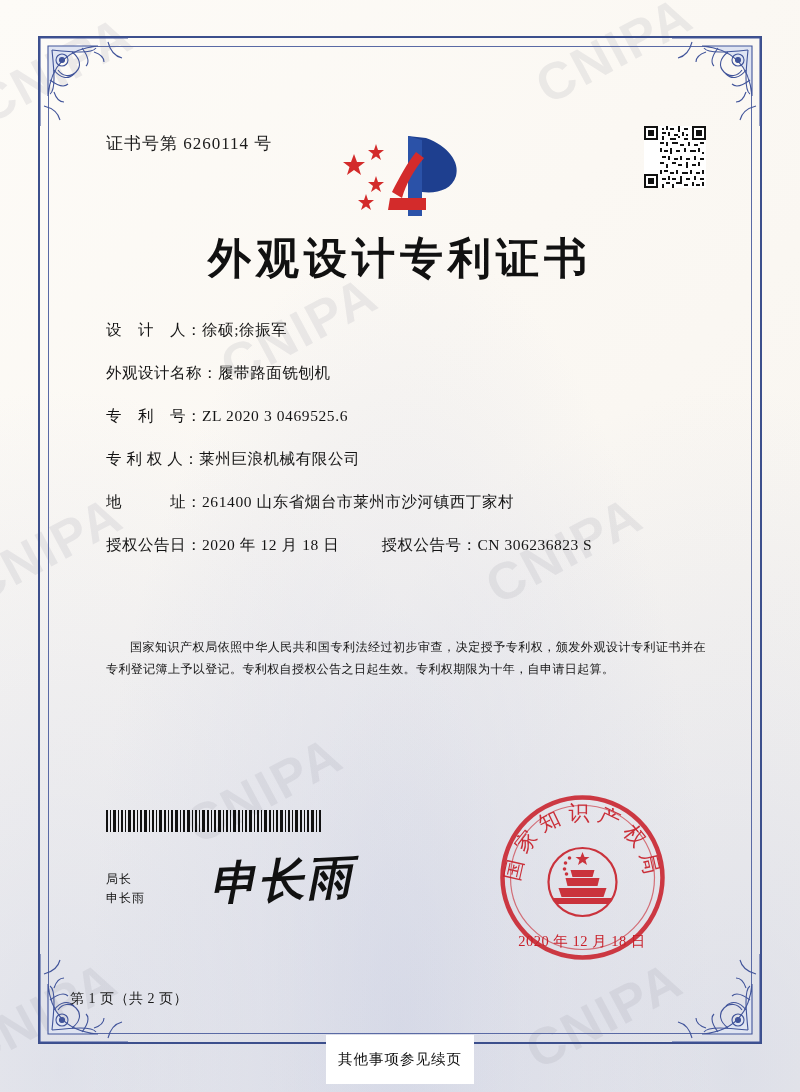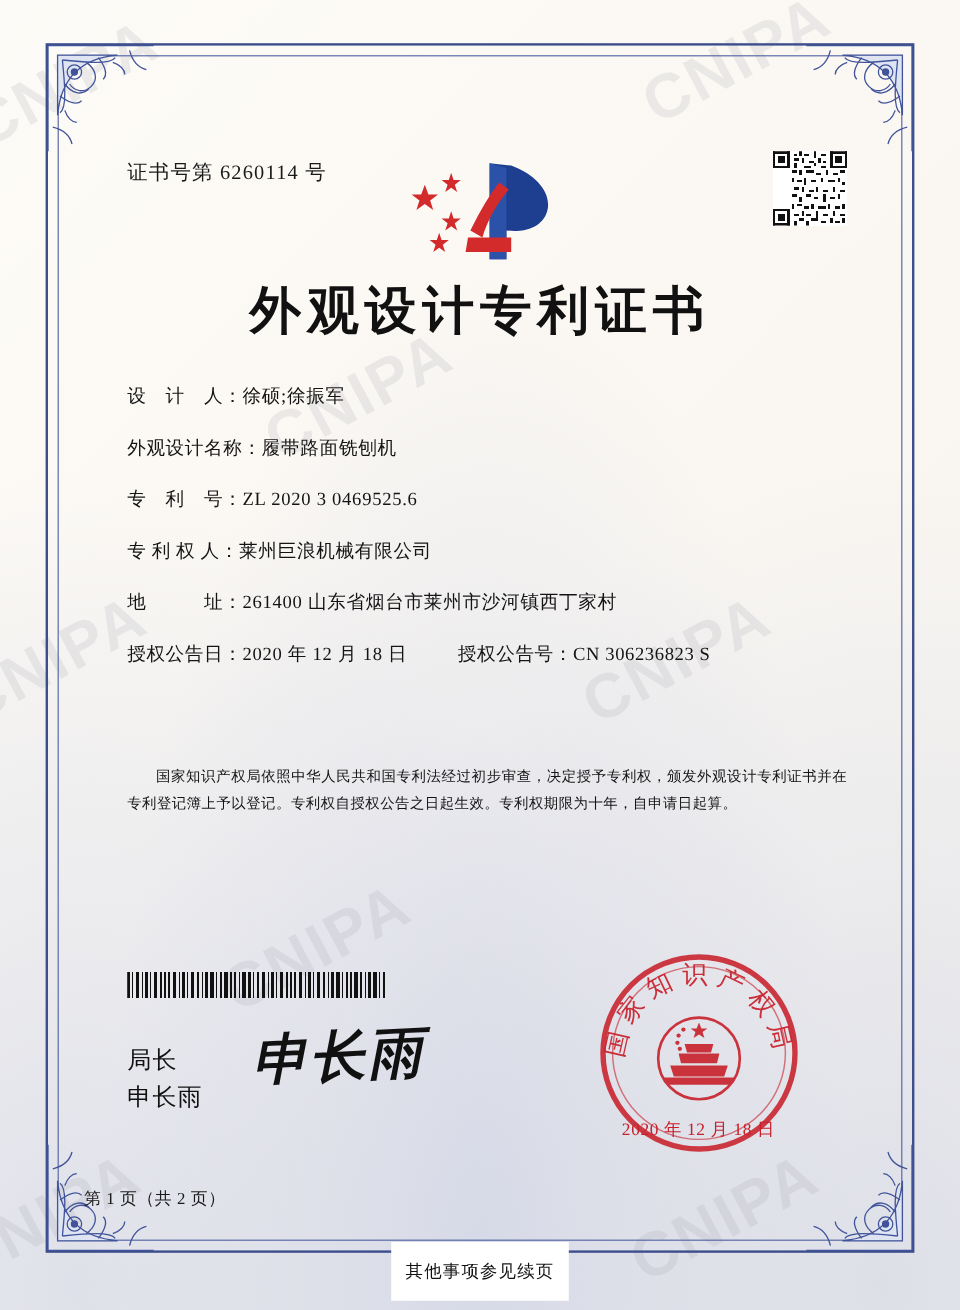"局长" .signature-block { font-family: Liberation Mono, monospace -> none; font-size: 20px -> 12px }
